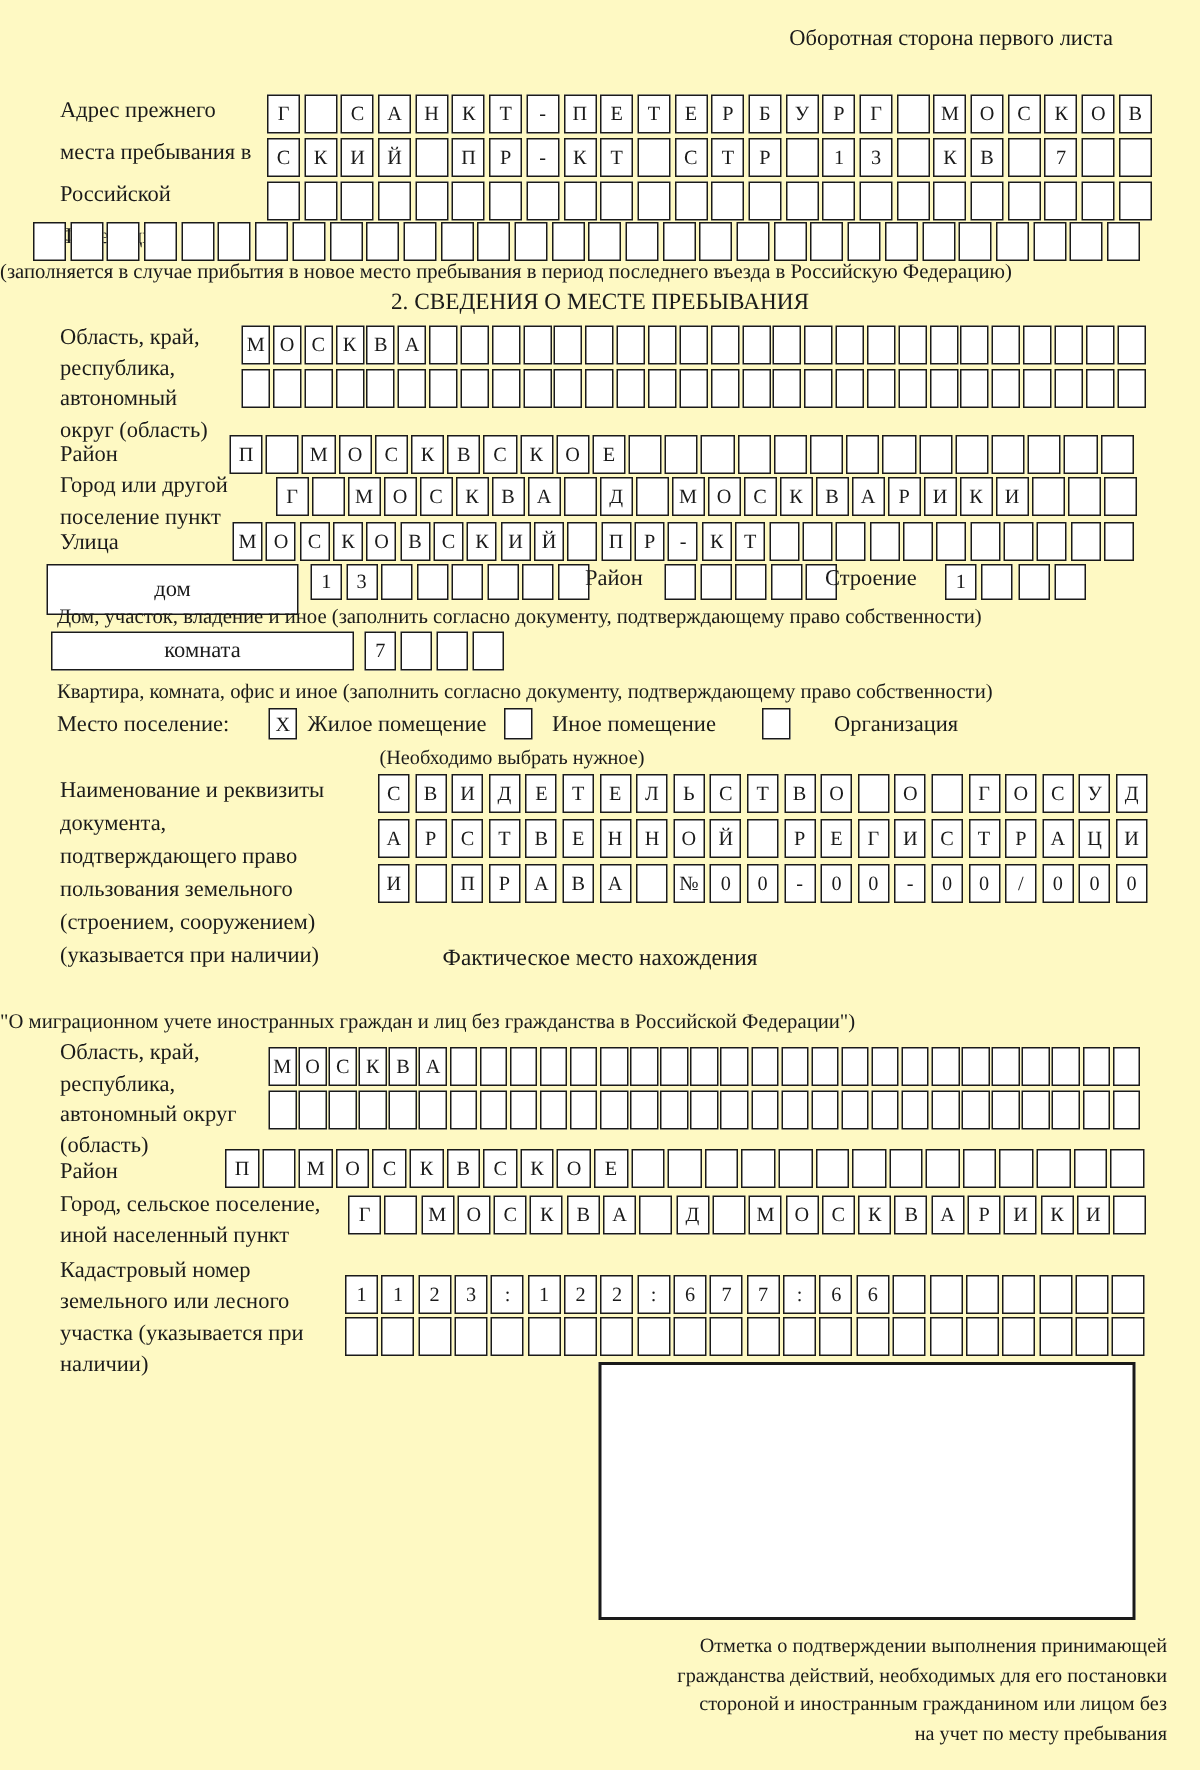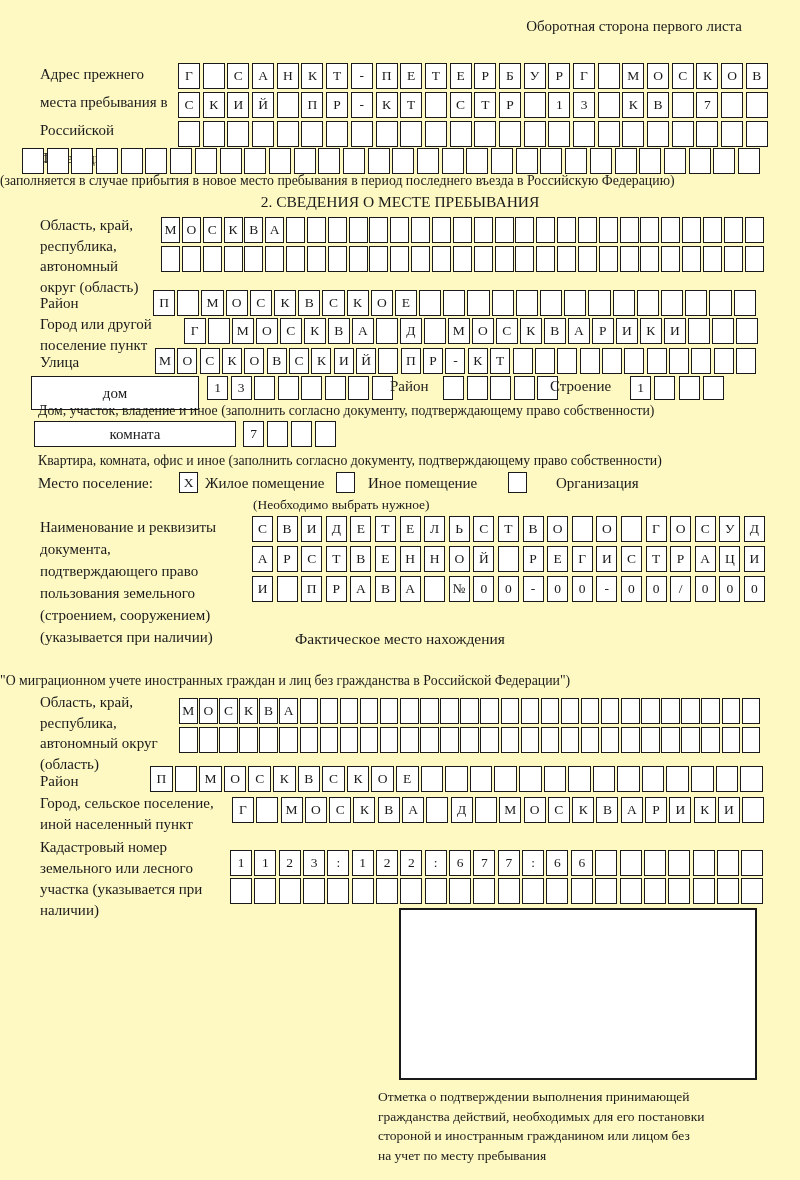"Отметка о подтверждении выполнения" .caption { text-align: left -> right }
